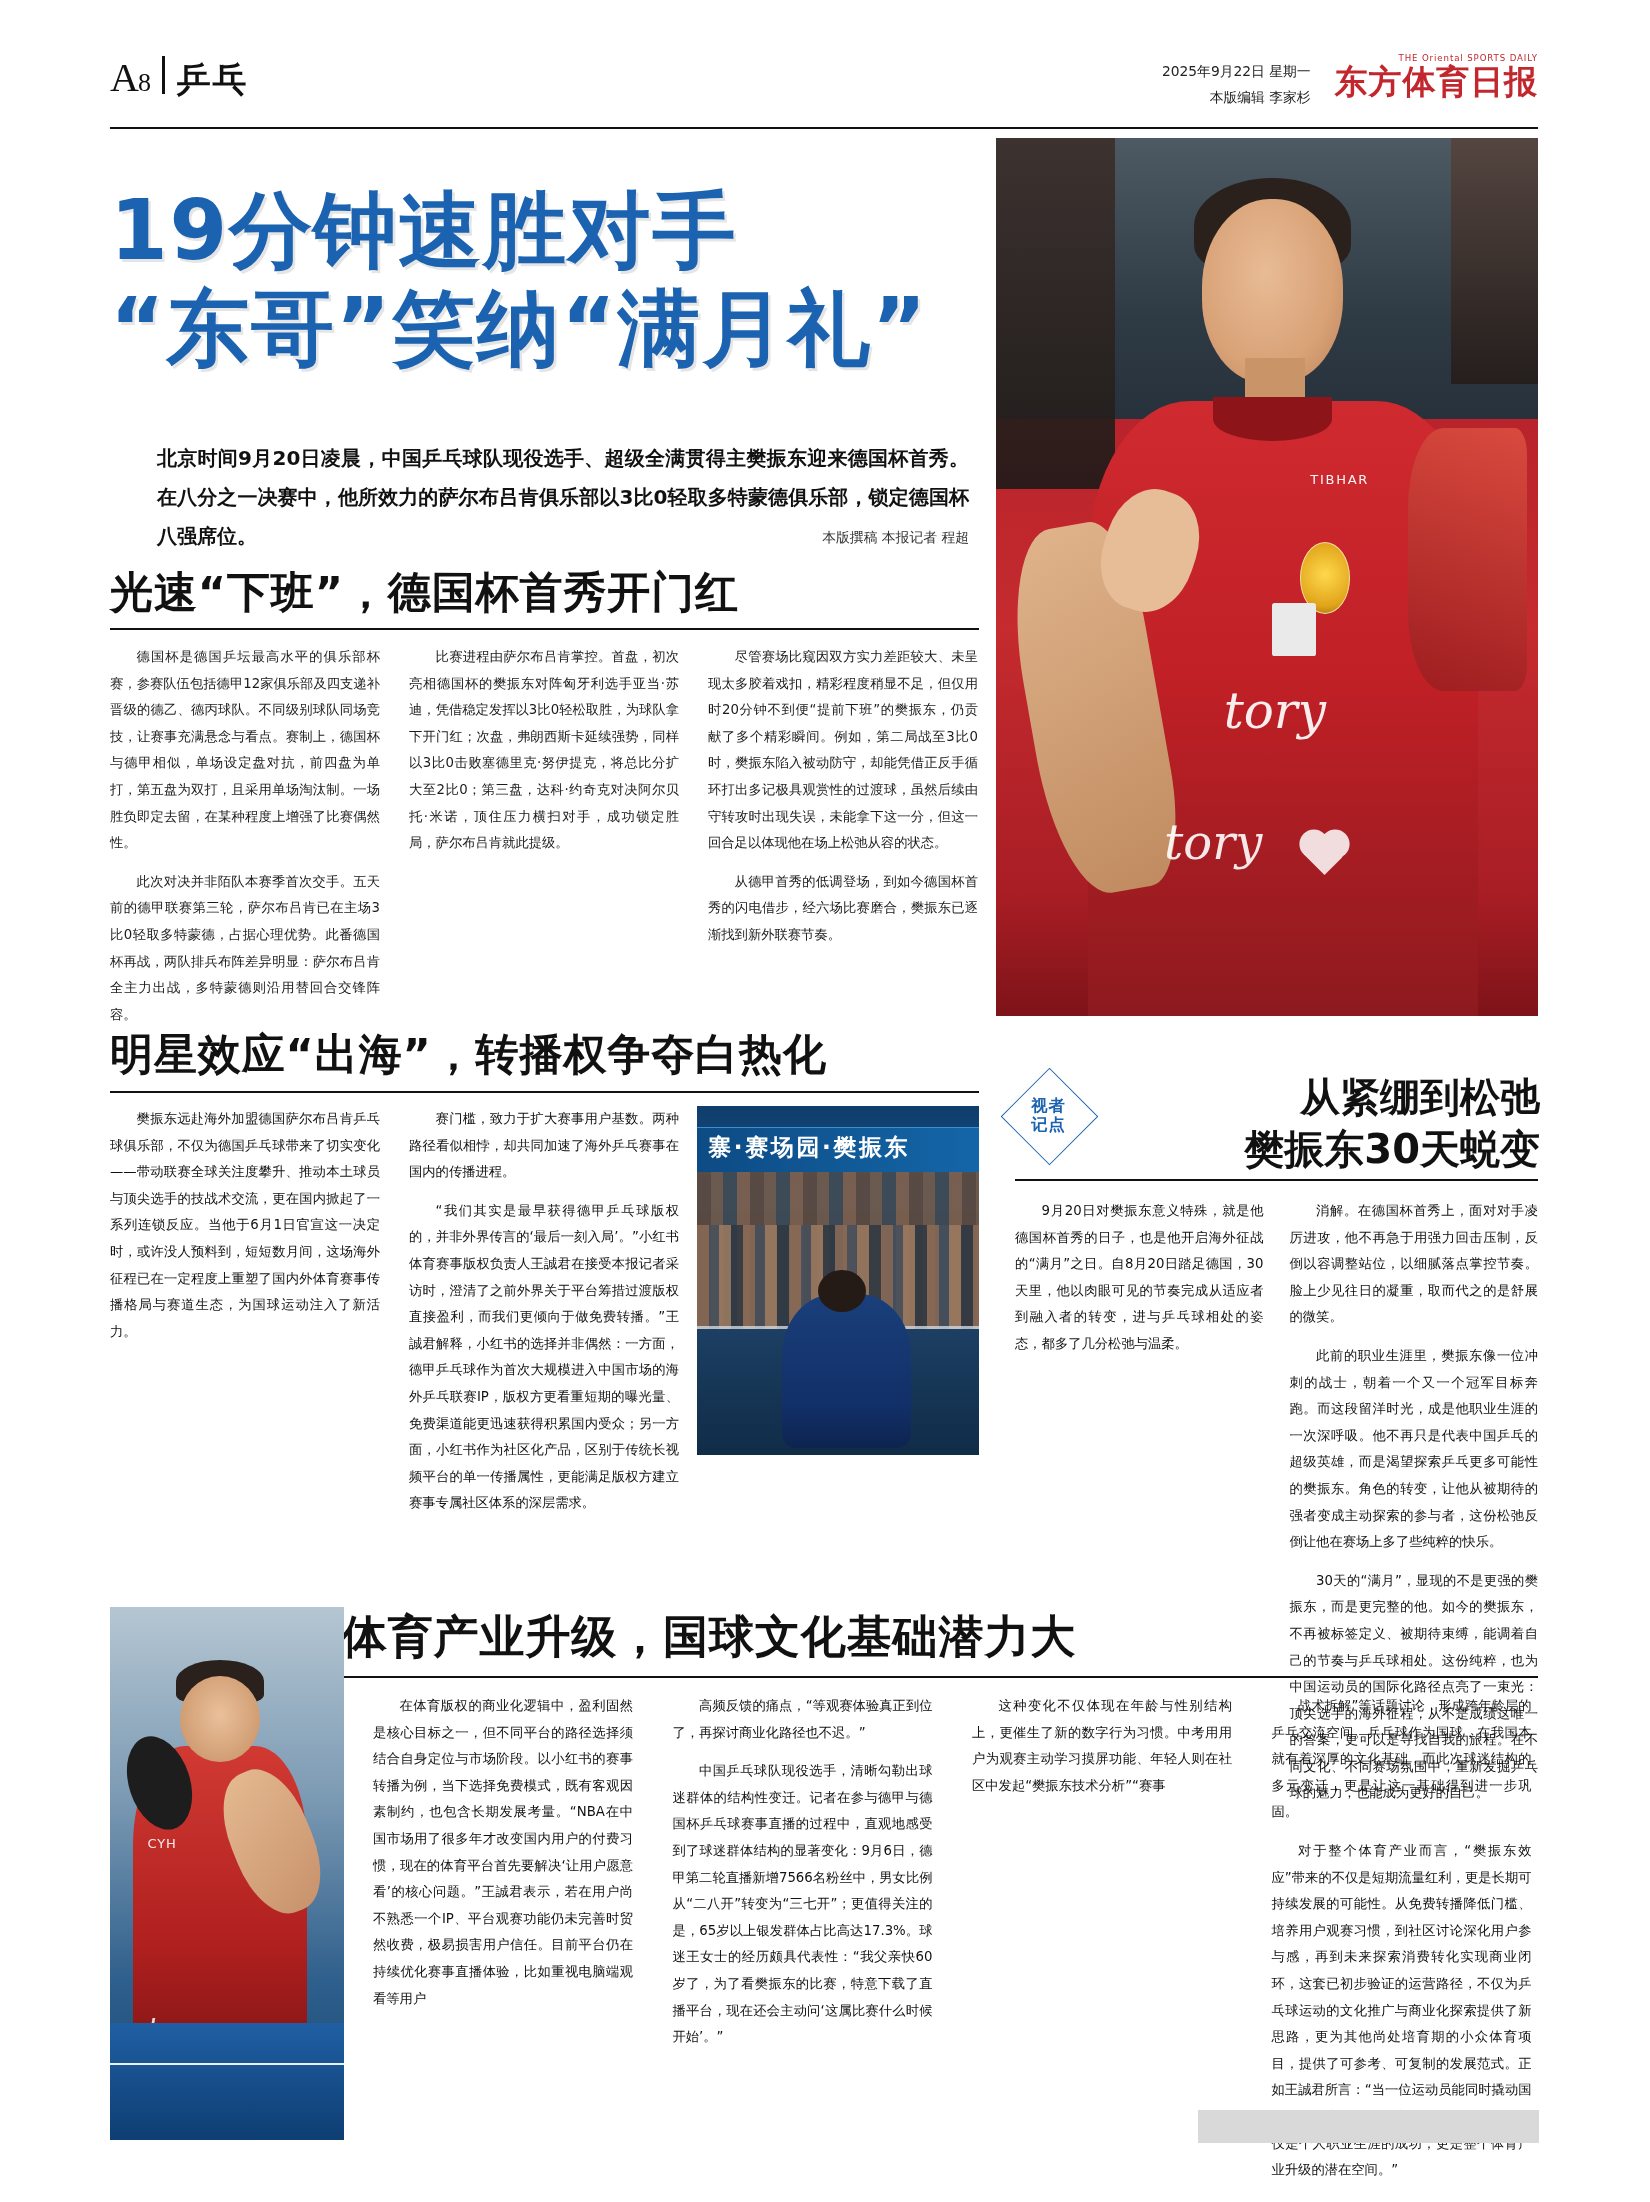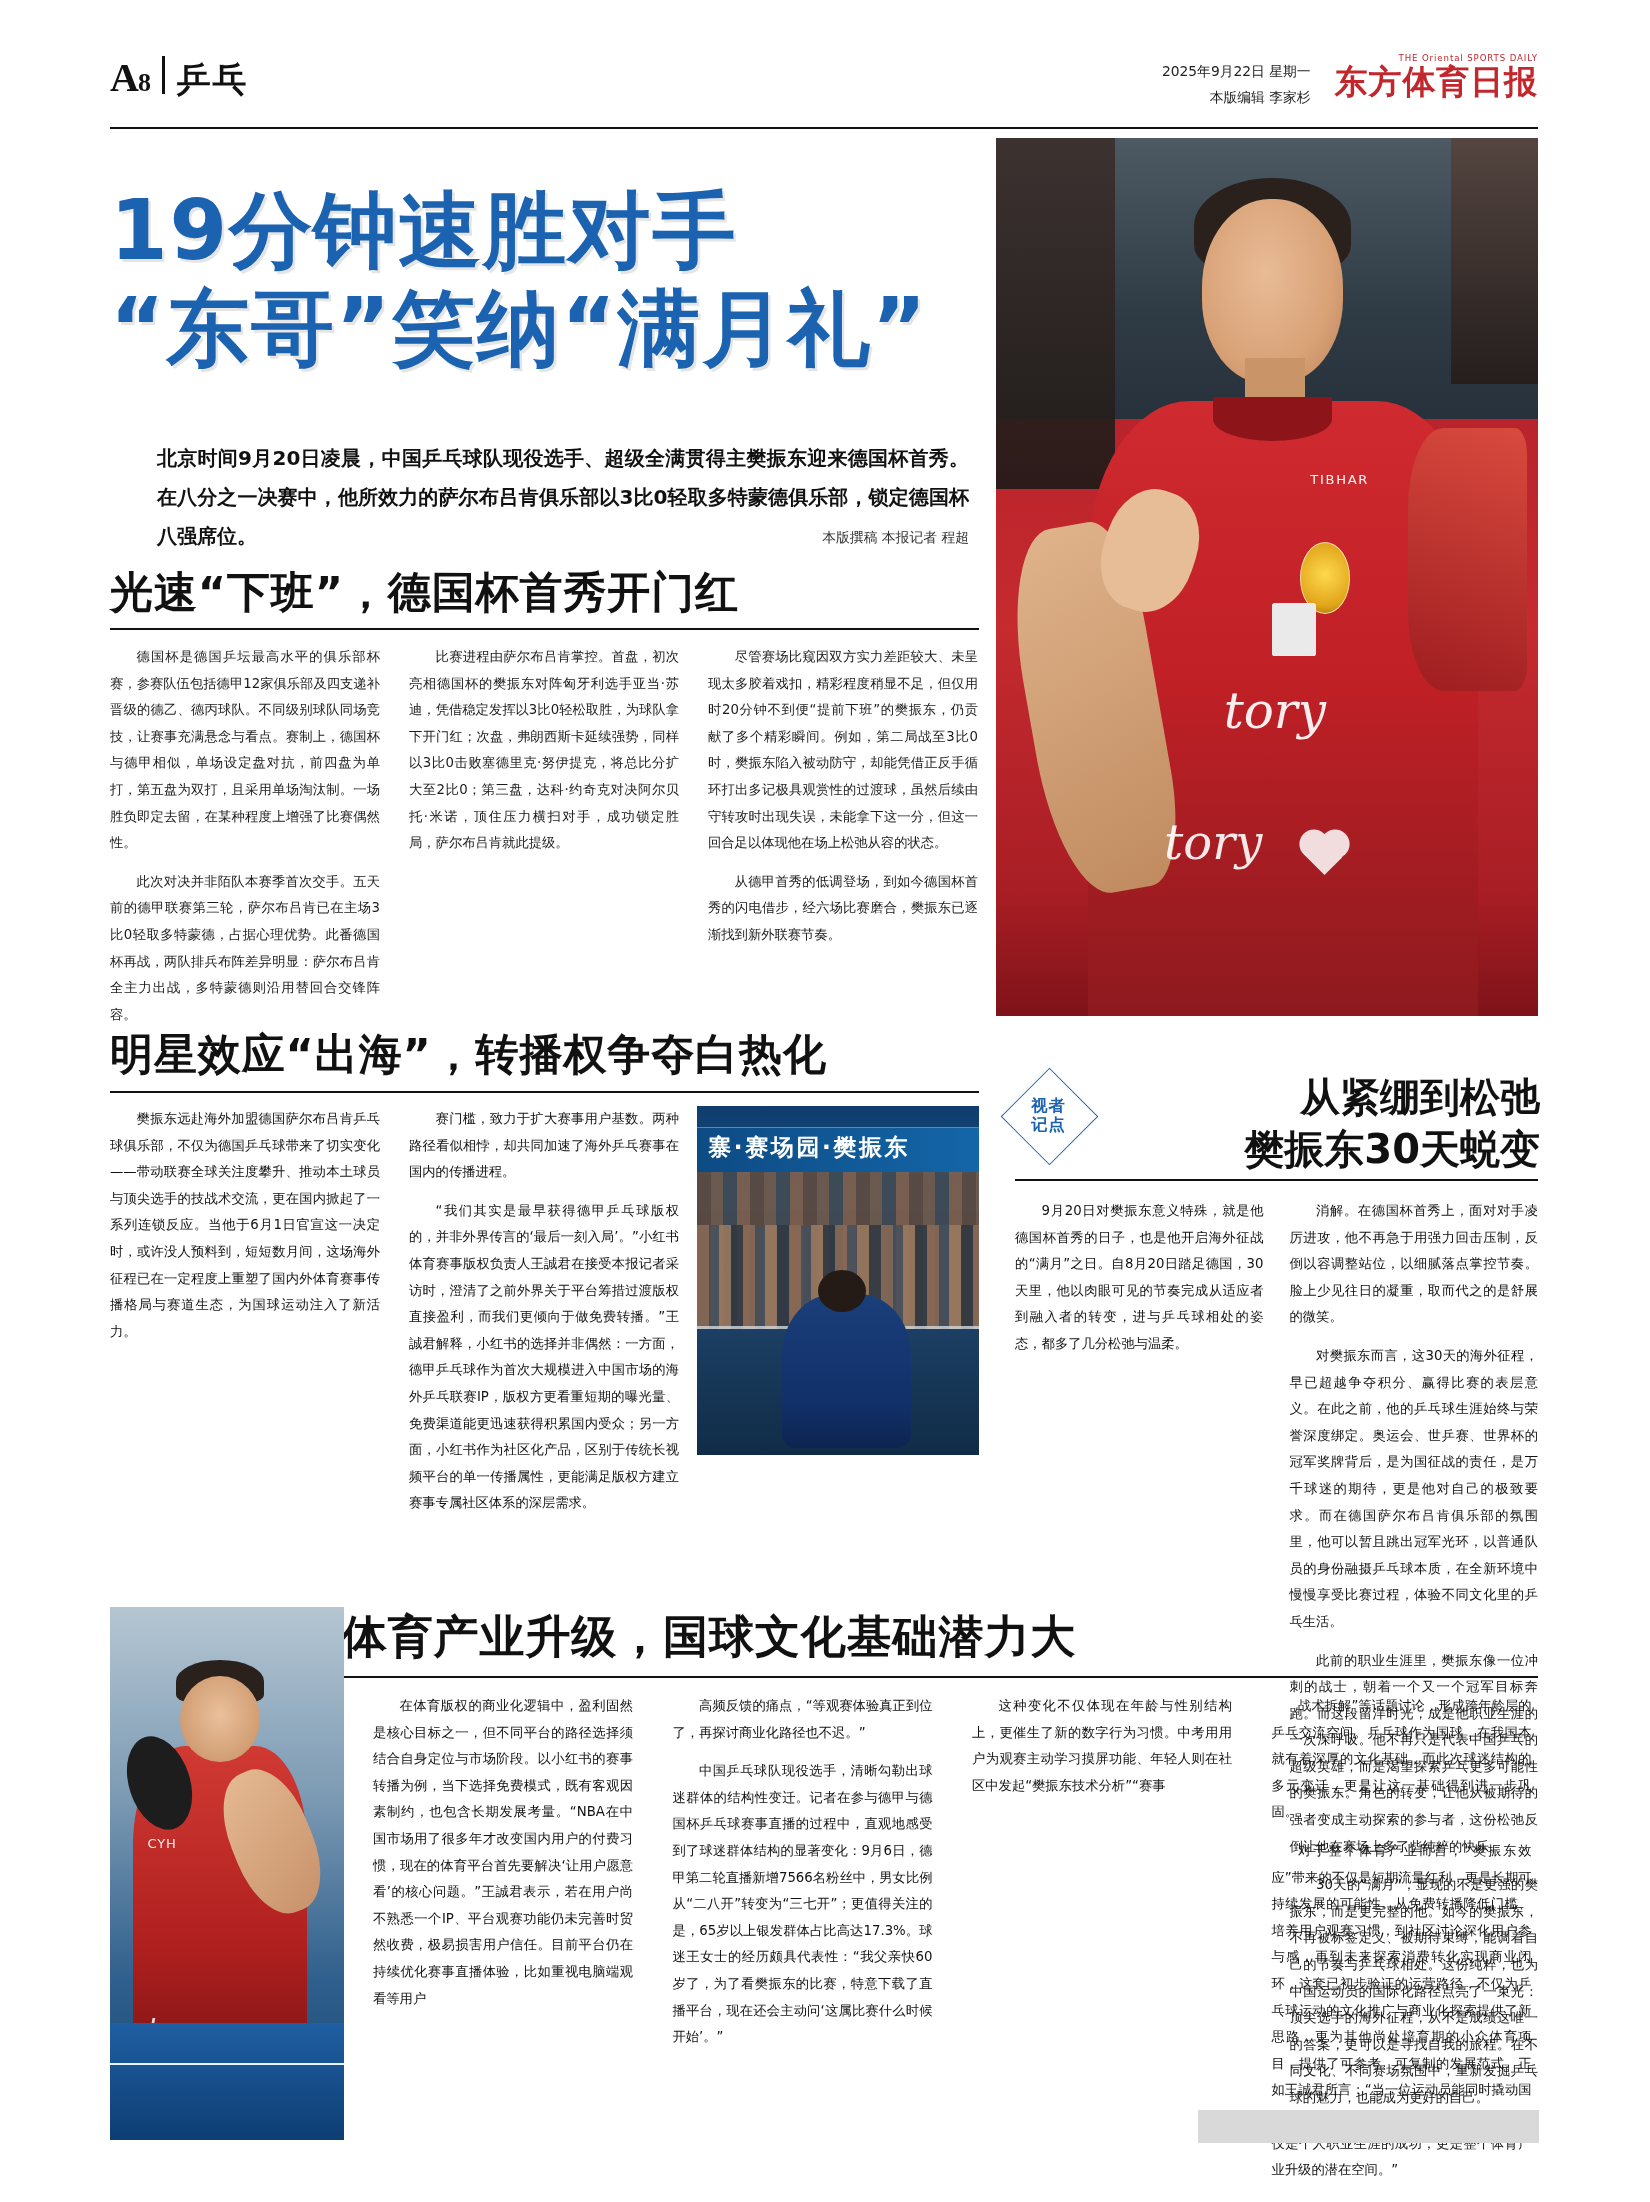"A8" .mast-a8 { font-weight: bold -> normal }
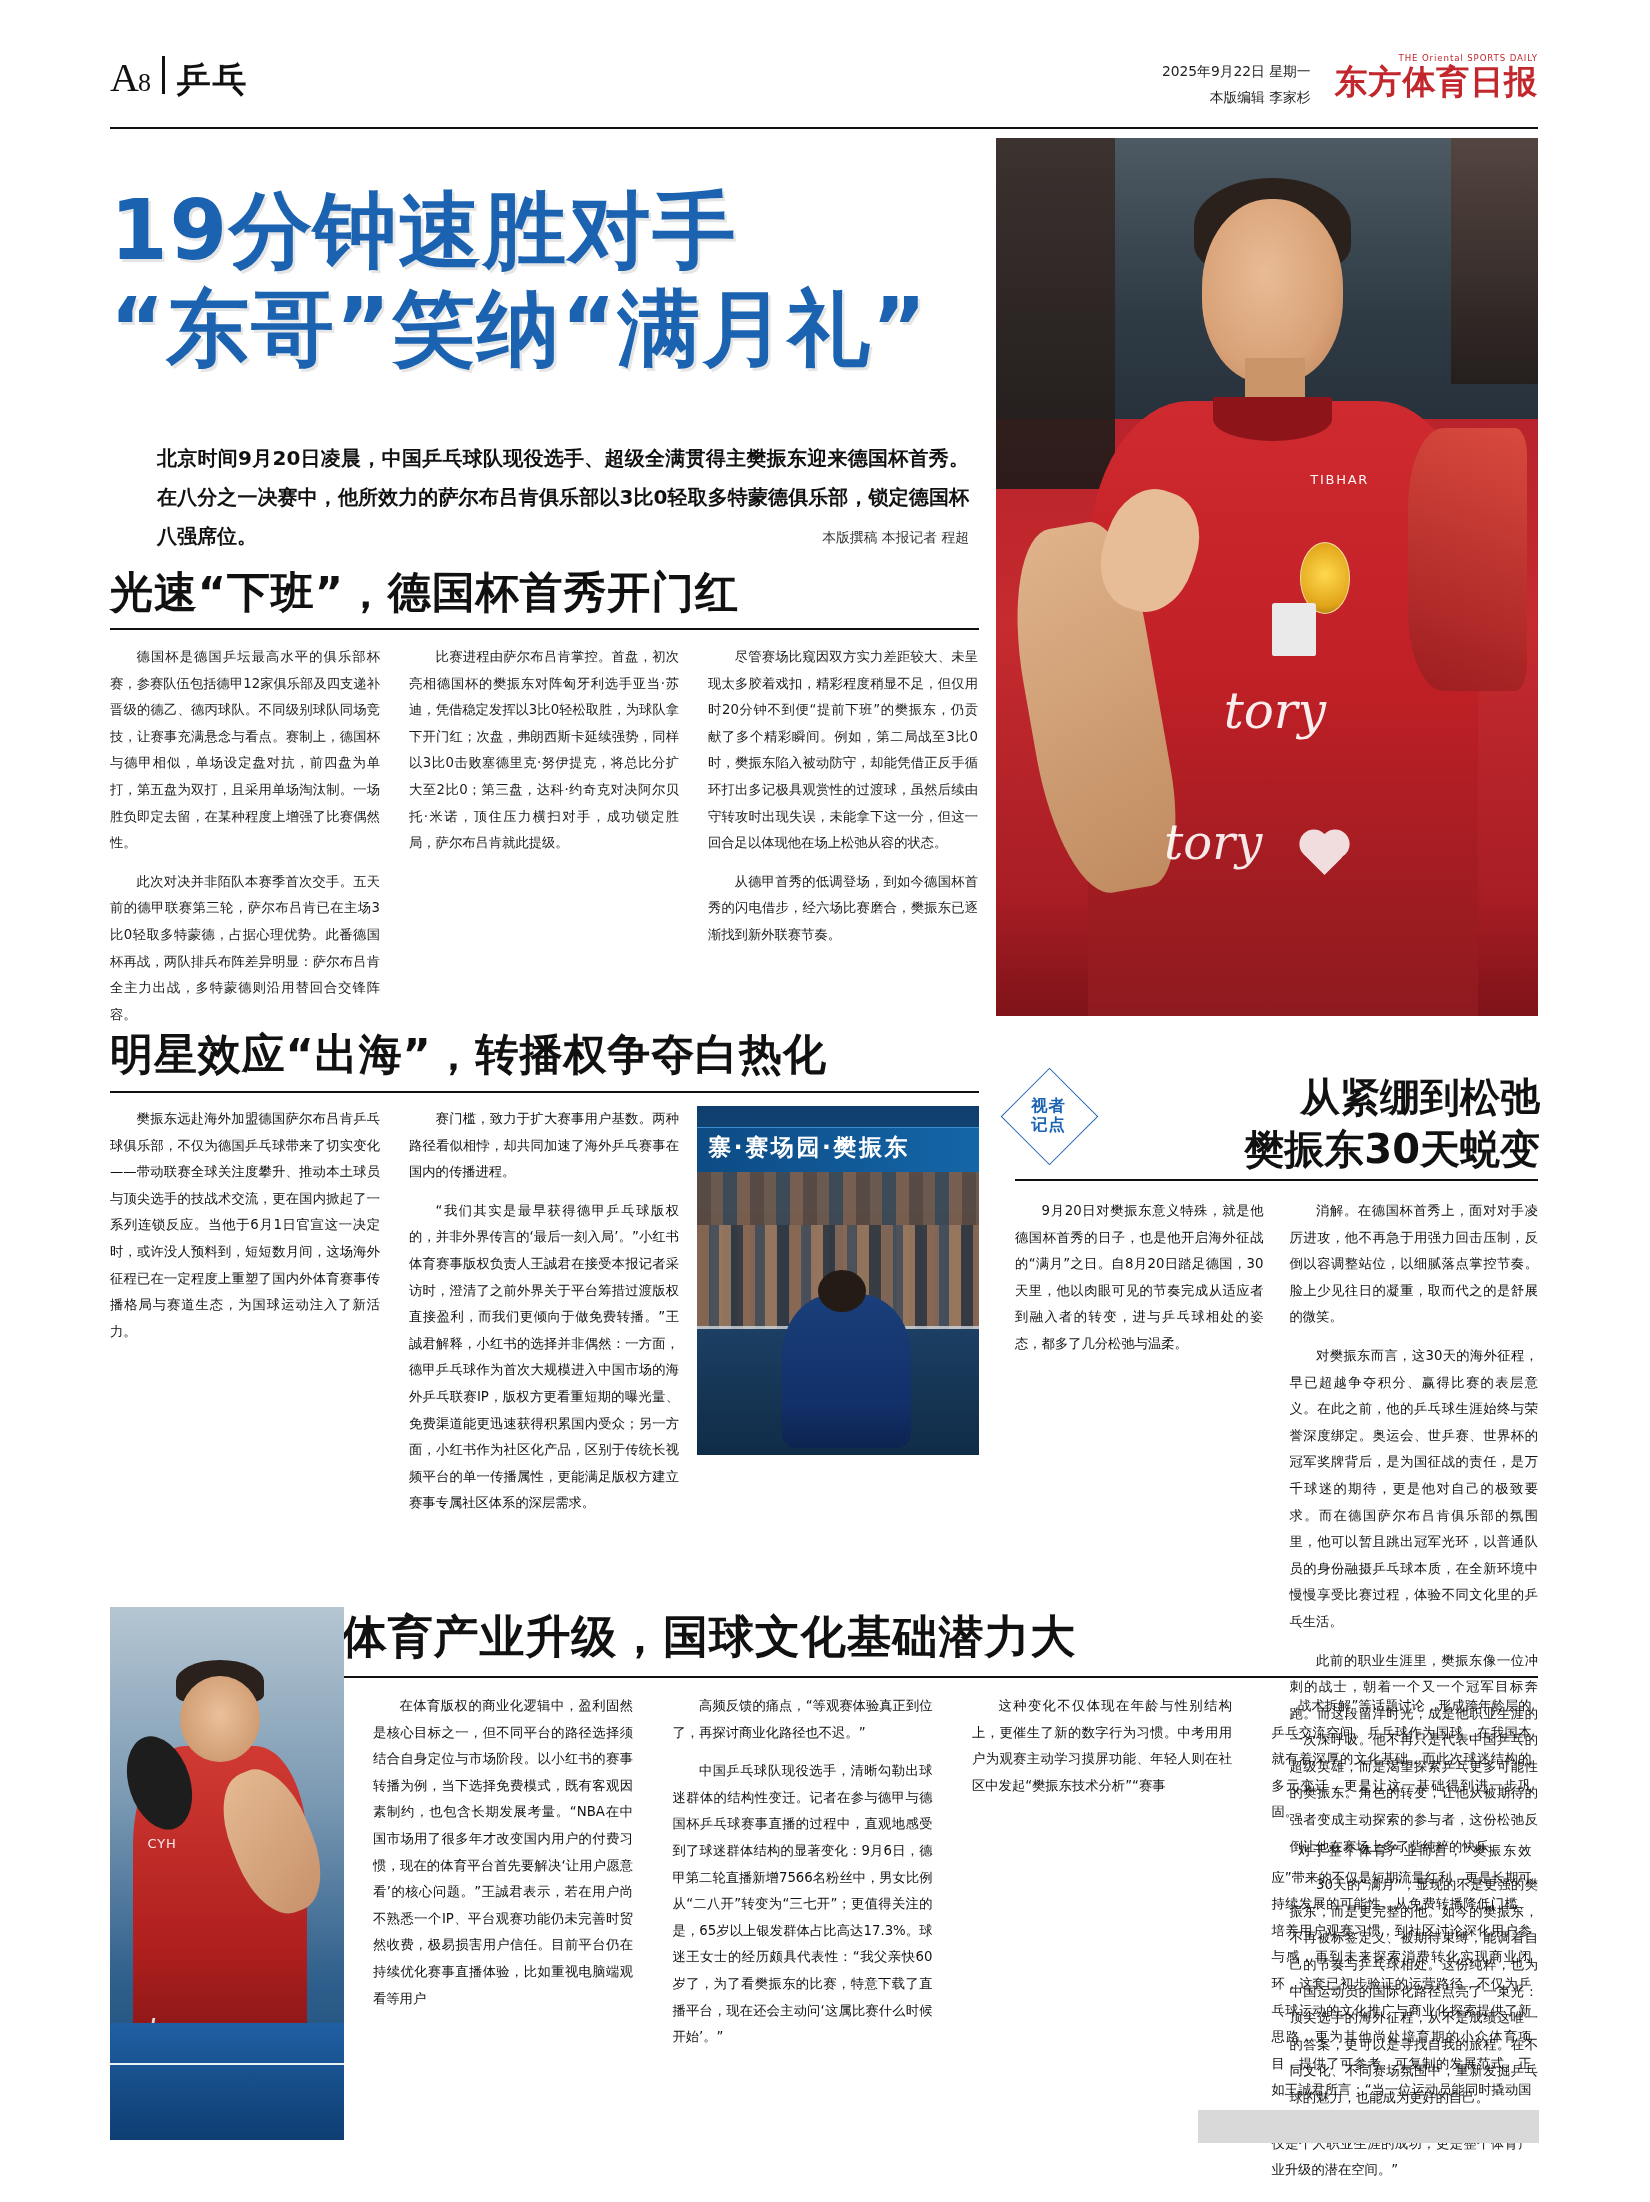"对樊振东而言，这30天的海外征程，早已超越争夺积分、赢得比赛的表层意义。在此之前" p { html: <p>对樊振东而言，这30天的海外征程，早已超越争夺积分、赢得比赛的表层意义。在此之前，他的乒乓球生涯始终与荣誉深度绑定。奥运会、世乒赛、世界杯的冠军奖牌背后，是为国征战的责任，是万千球迷的期待，更是他对自己的极致要求。而在德国萨尔布吕肯俱乐部的氛围里，他可以暂且跳出冠军光环，以普通队员的身份融摄乒乓球本质，在全新环境中慢慢享受比赛过程，体验不同文化里的乒乓生活。</p> -> none }
